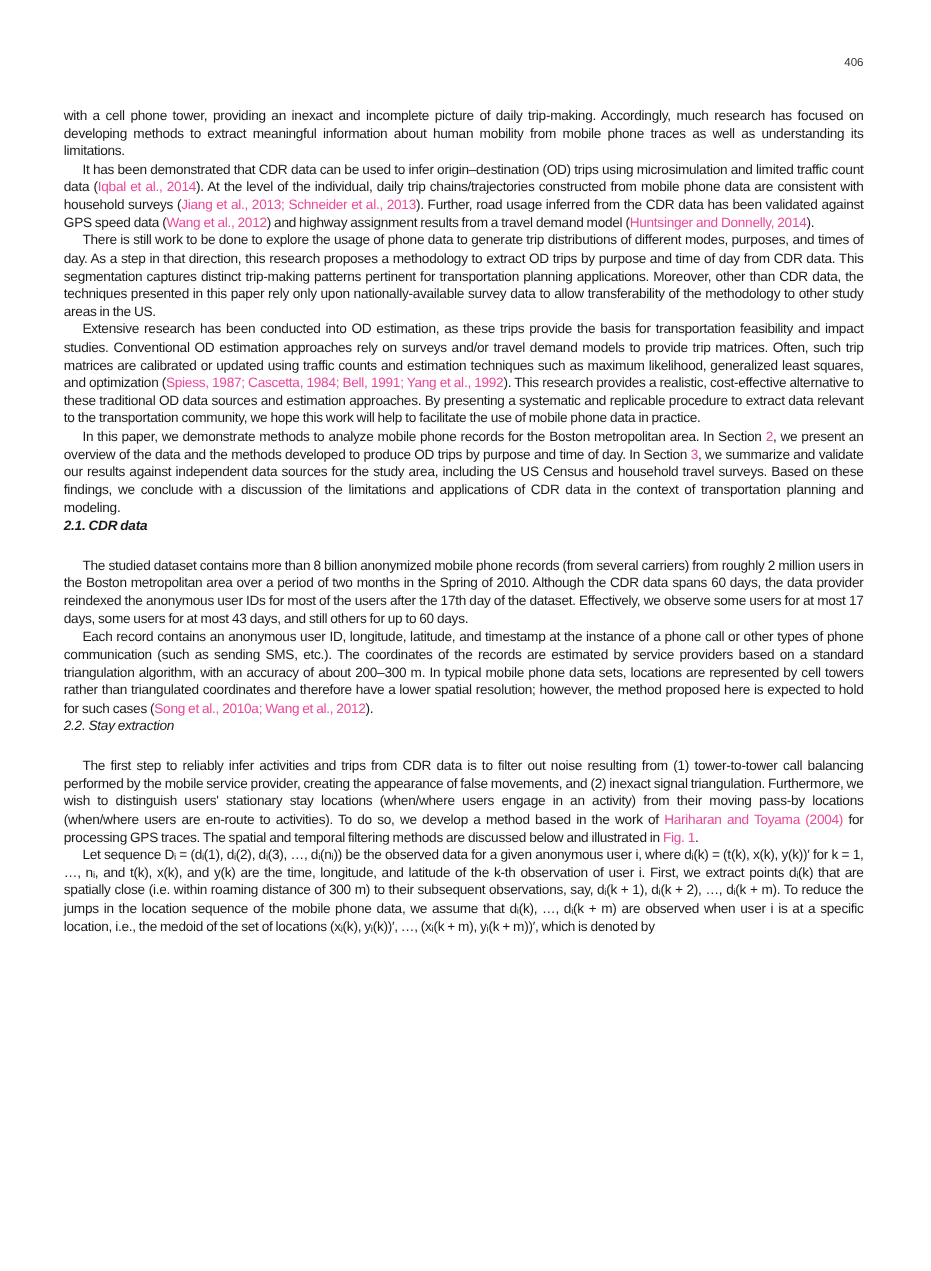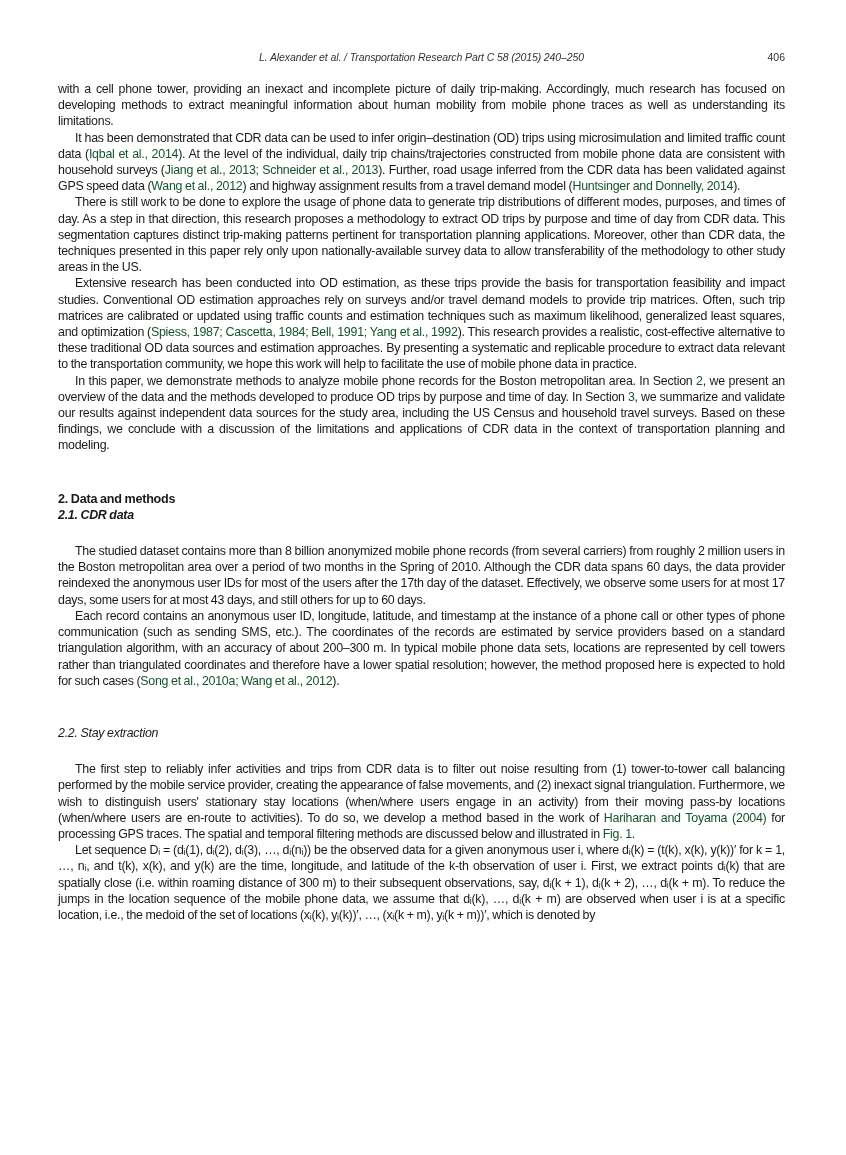"L. Alexander et al. /" span.title { html: <span>L. Alexander et al. / Transportation Research Part C 58 (2015) 240–250</span> -> none }
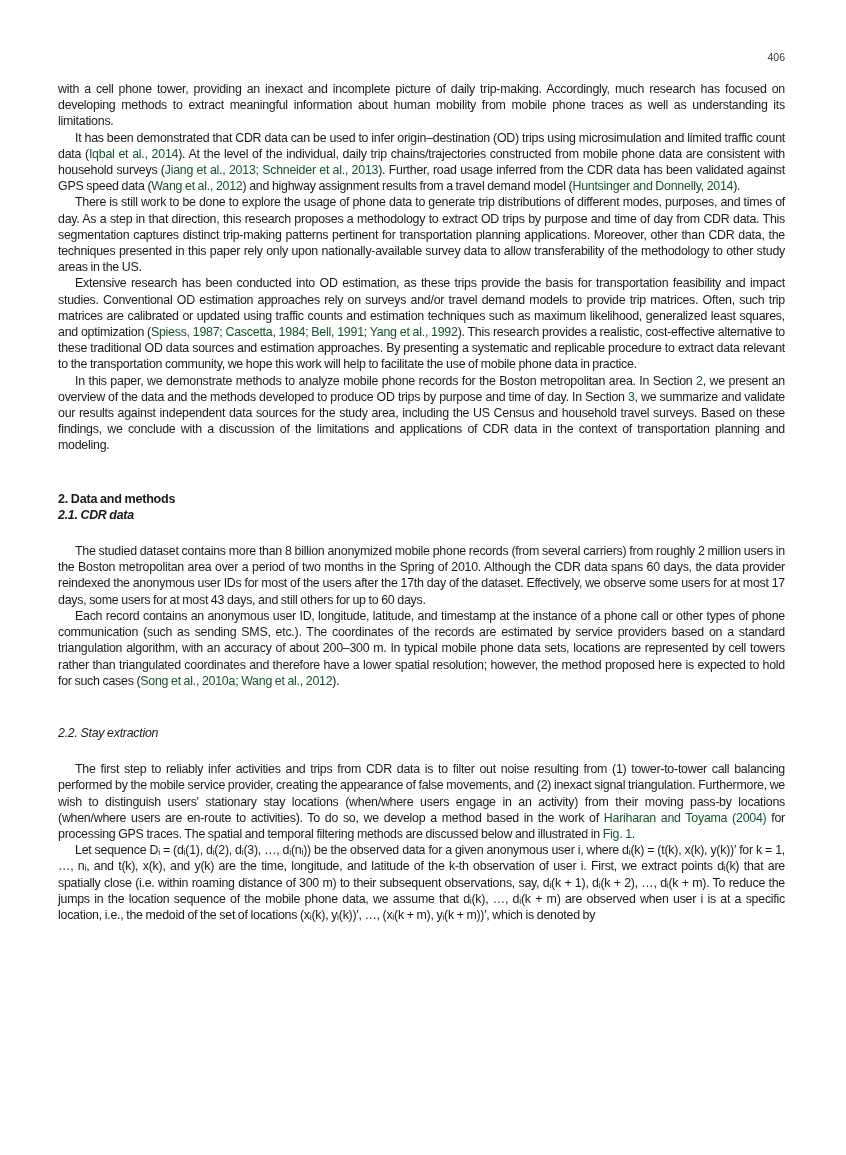"with a cell phone tower," .body { top: 81px -> 97px }
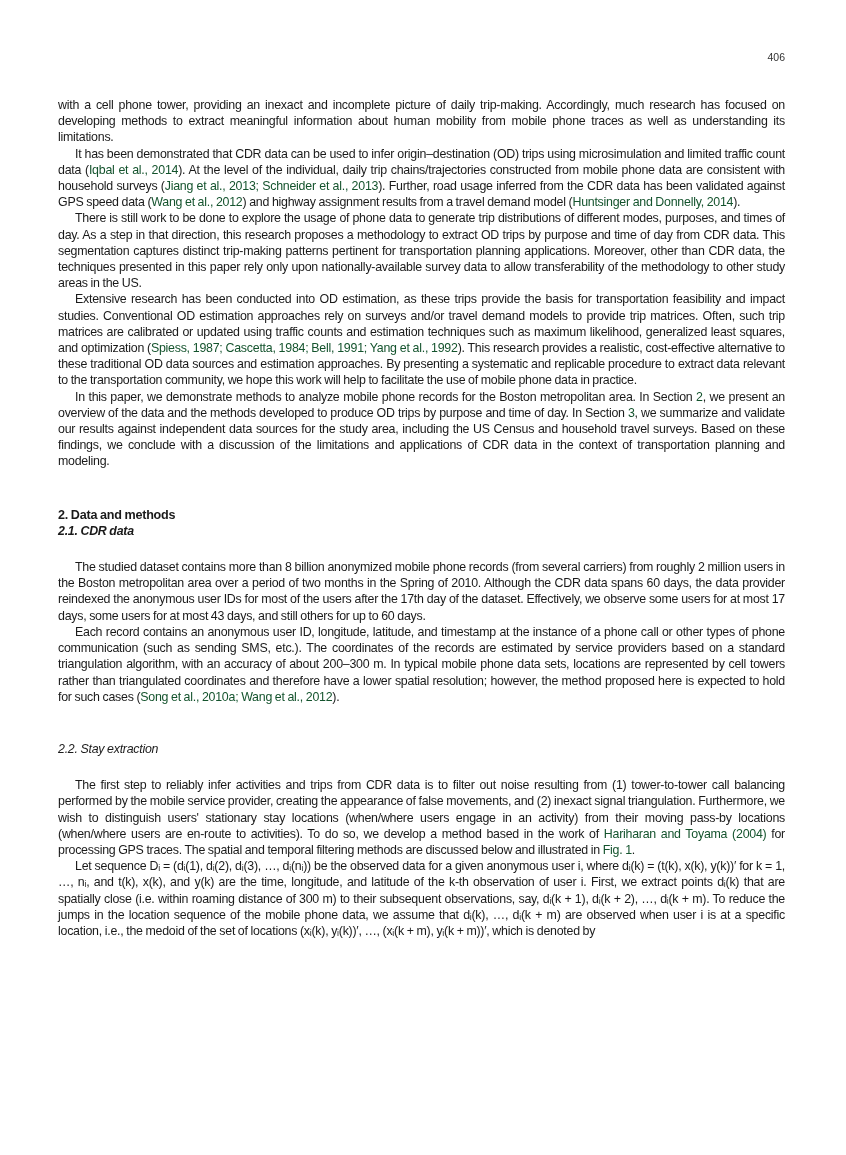"Iqbal et al., 2014" a, .cite { color: #14532d -> #ec4899 }
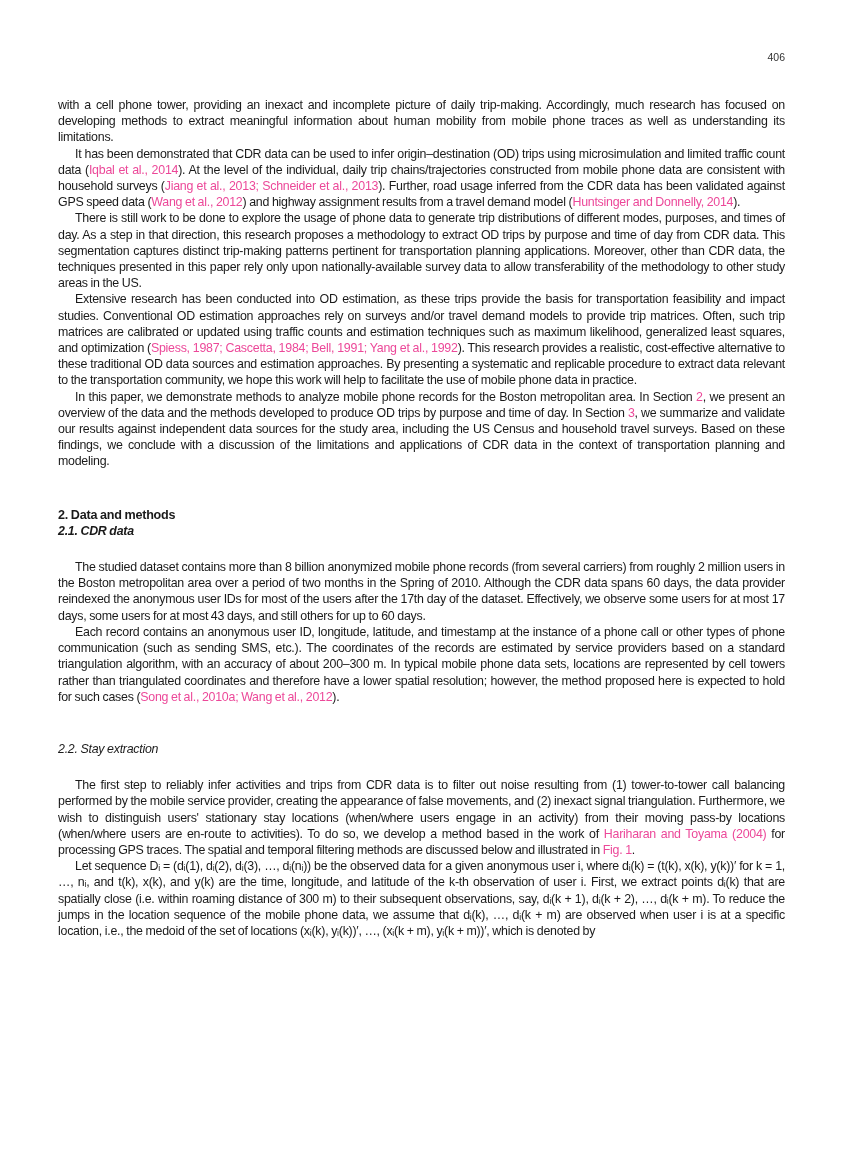"2. Data and methods" h2 { html: <h2>2. Data and methods</h2> -> none }
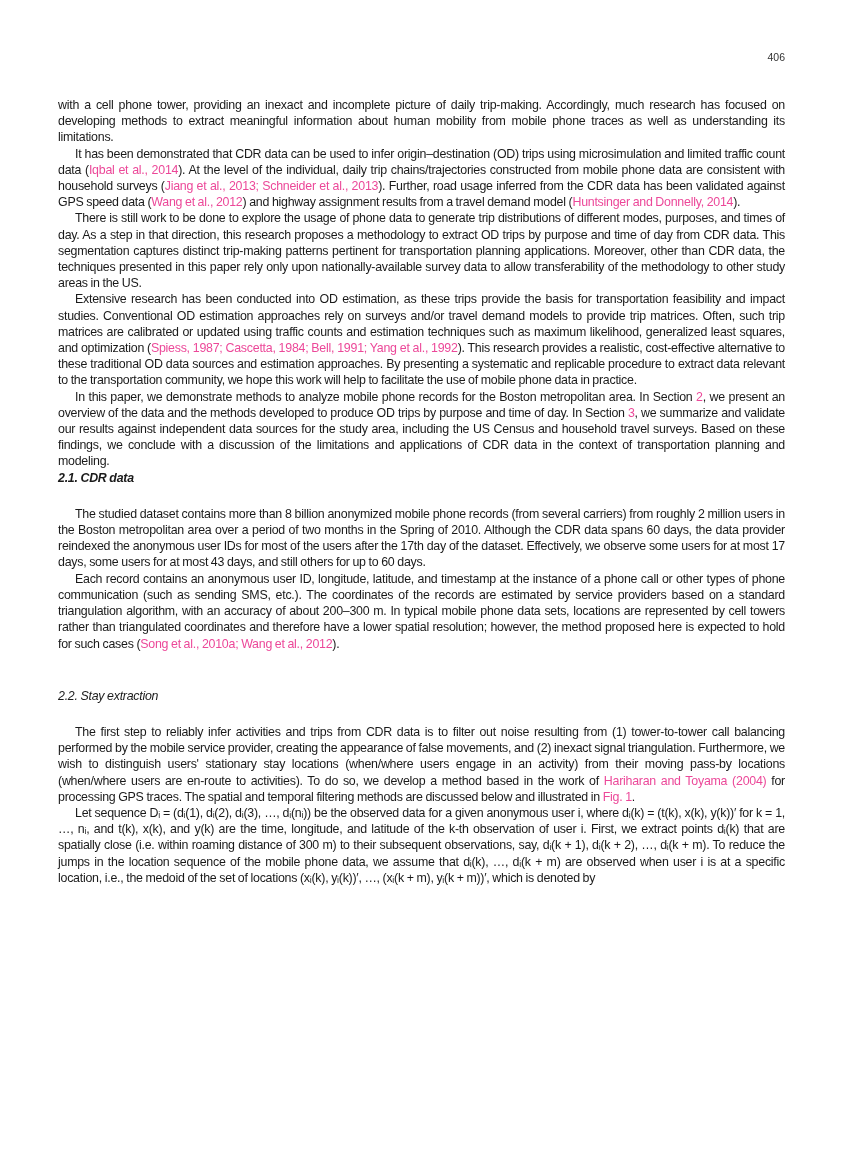"2.2. Stay extraction" h3 { margin-top: 36px -> none }
